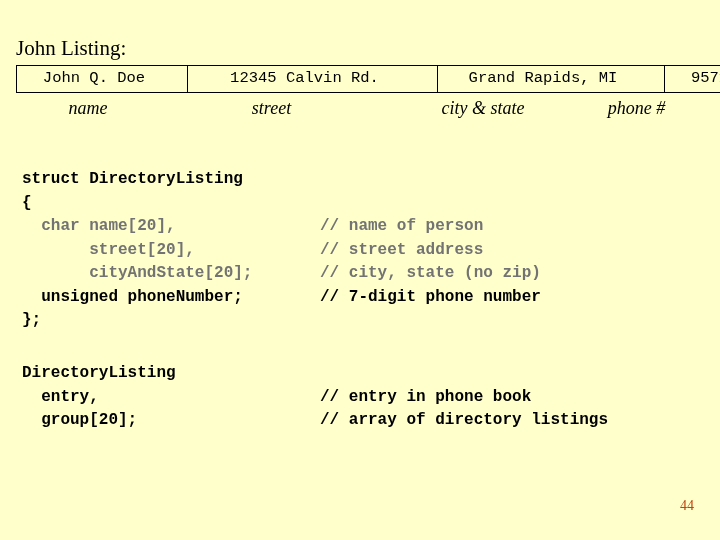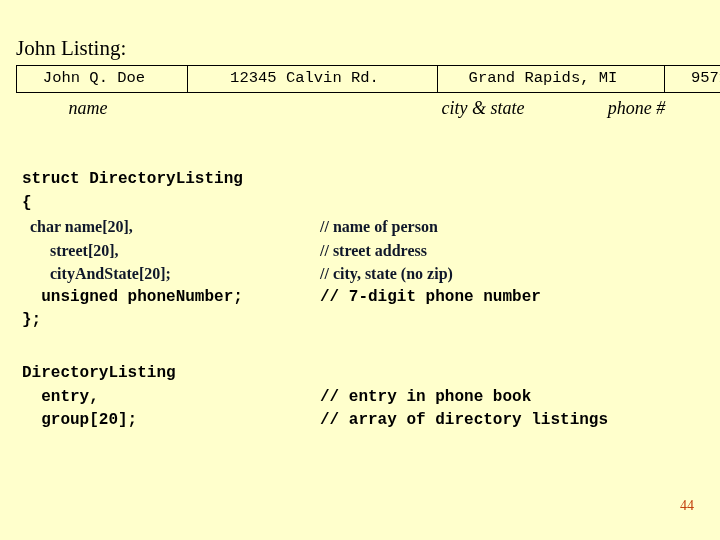"street" div.caption { html: none -> <div>street</div> }
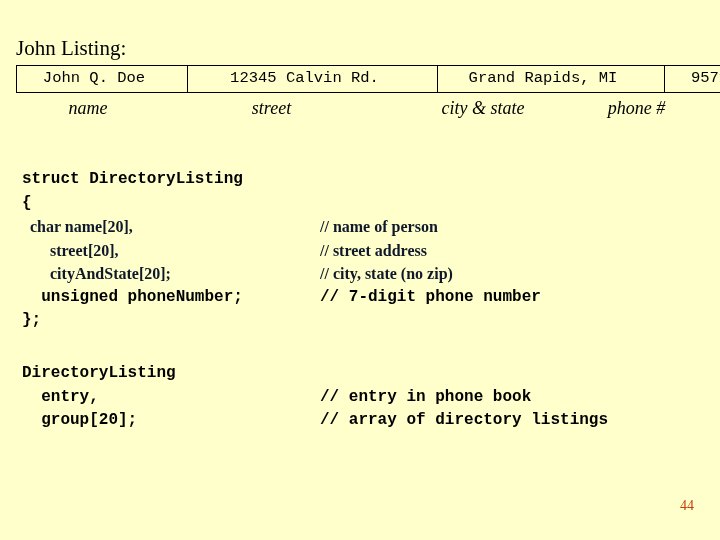"char name[20]," .c-blue { color: #0f172a -> #737373; font-family: Liberation Serif, serif -> none }
